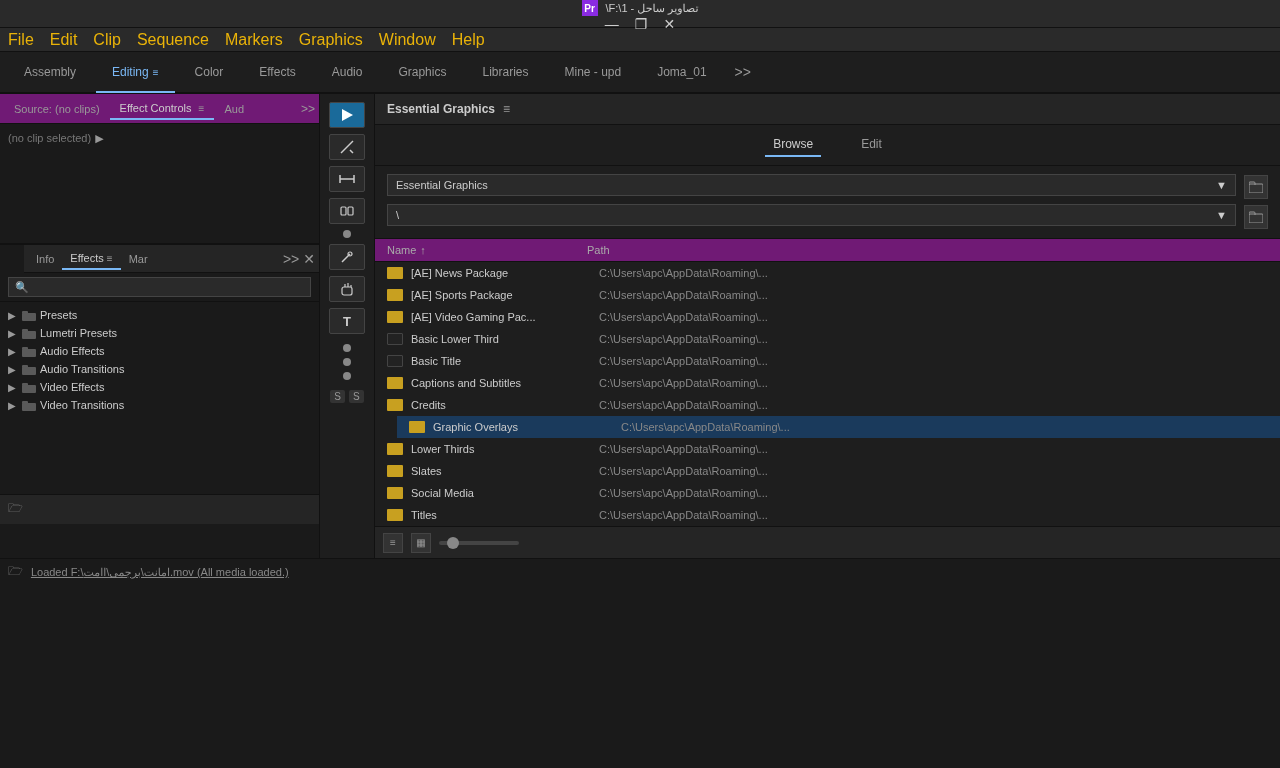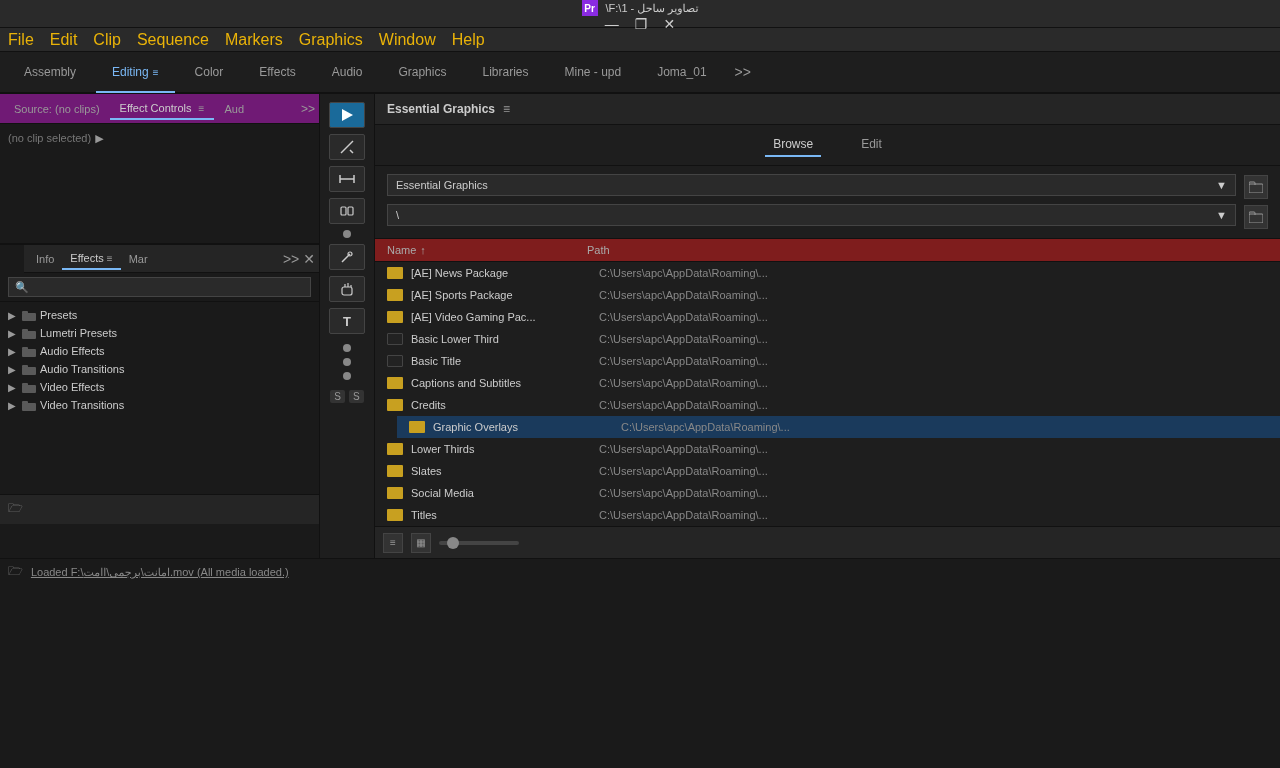"Name" .eg-list-header { background: #7f1d1d -> #701a75 }
